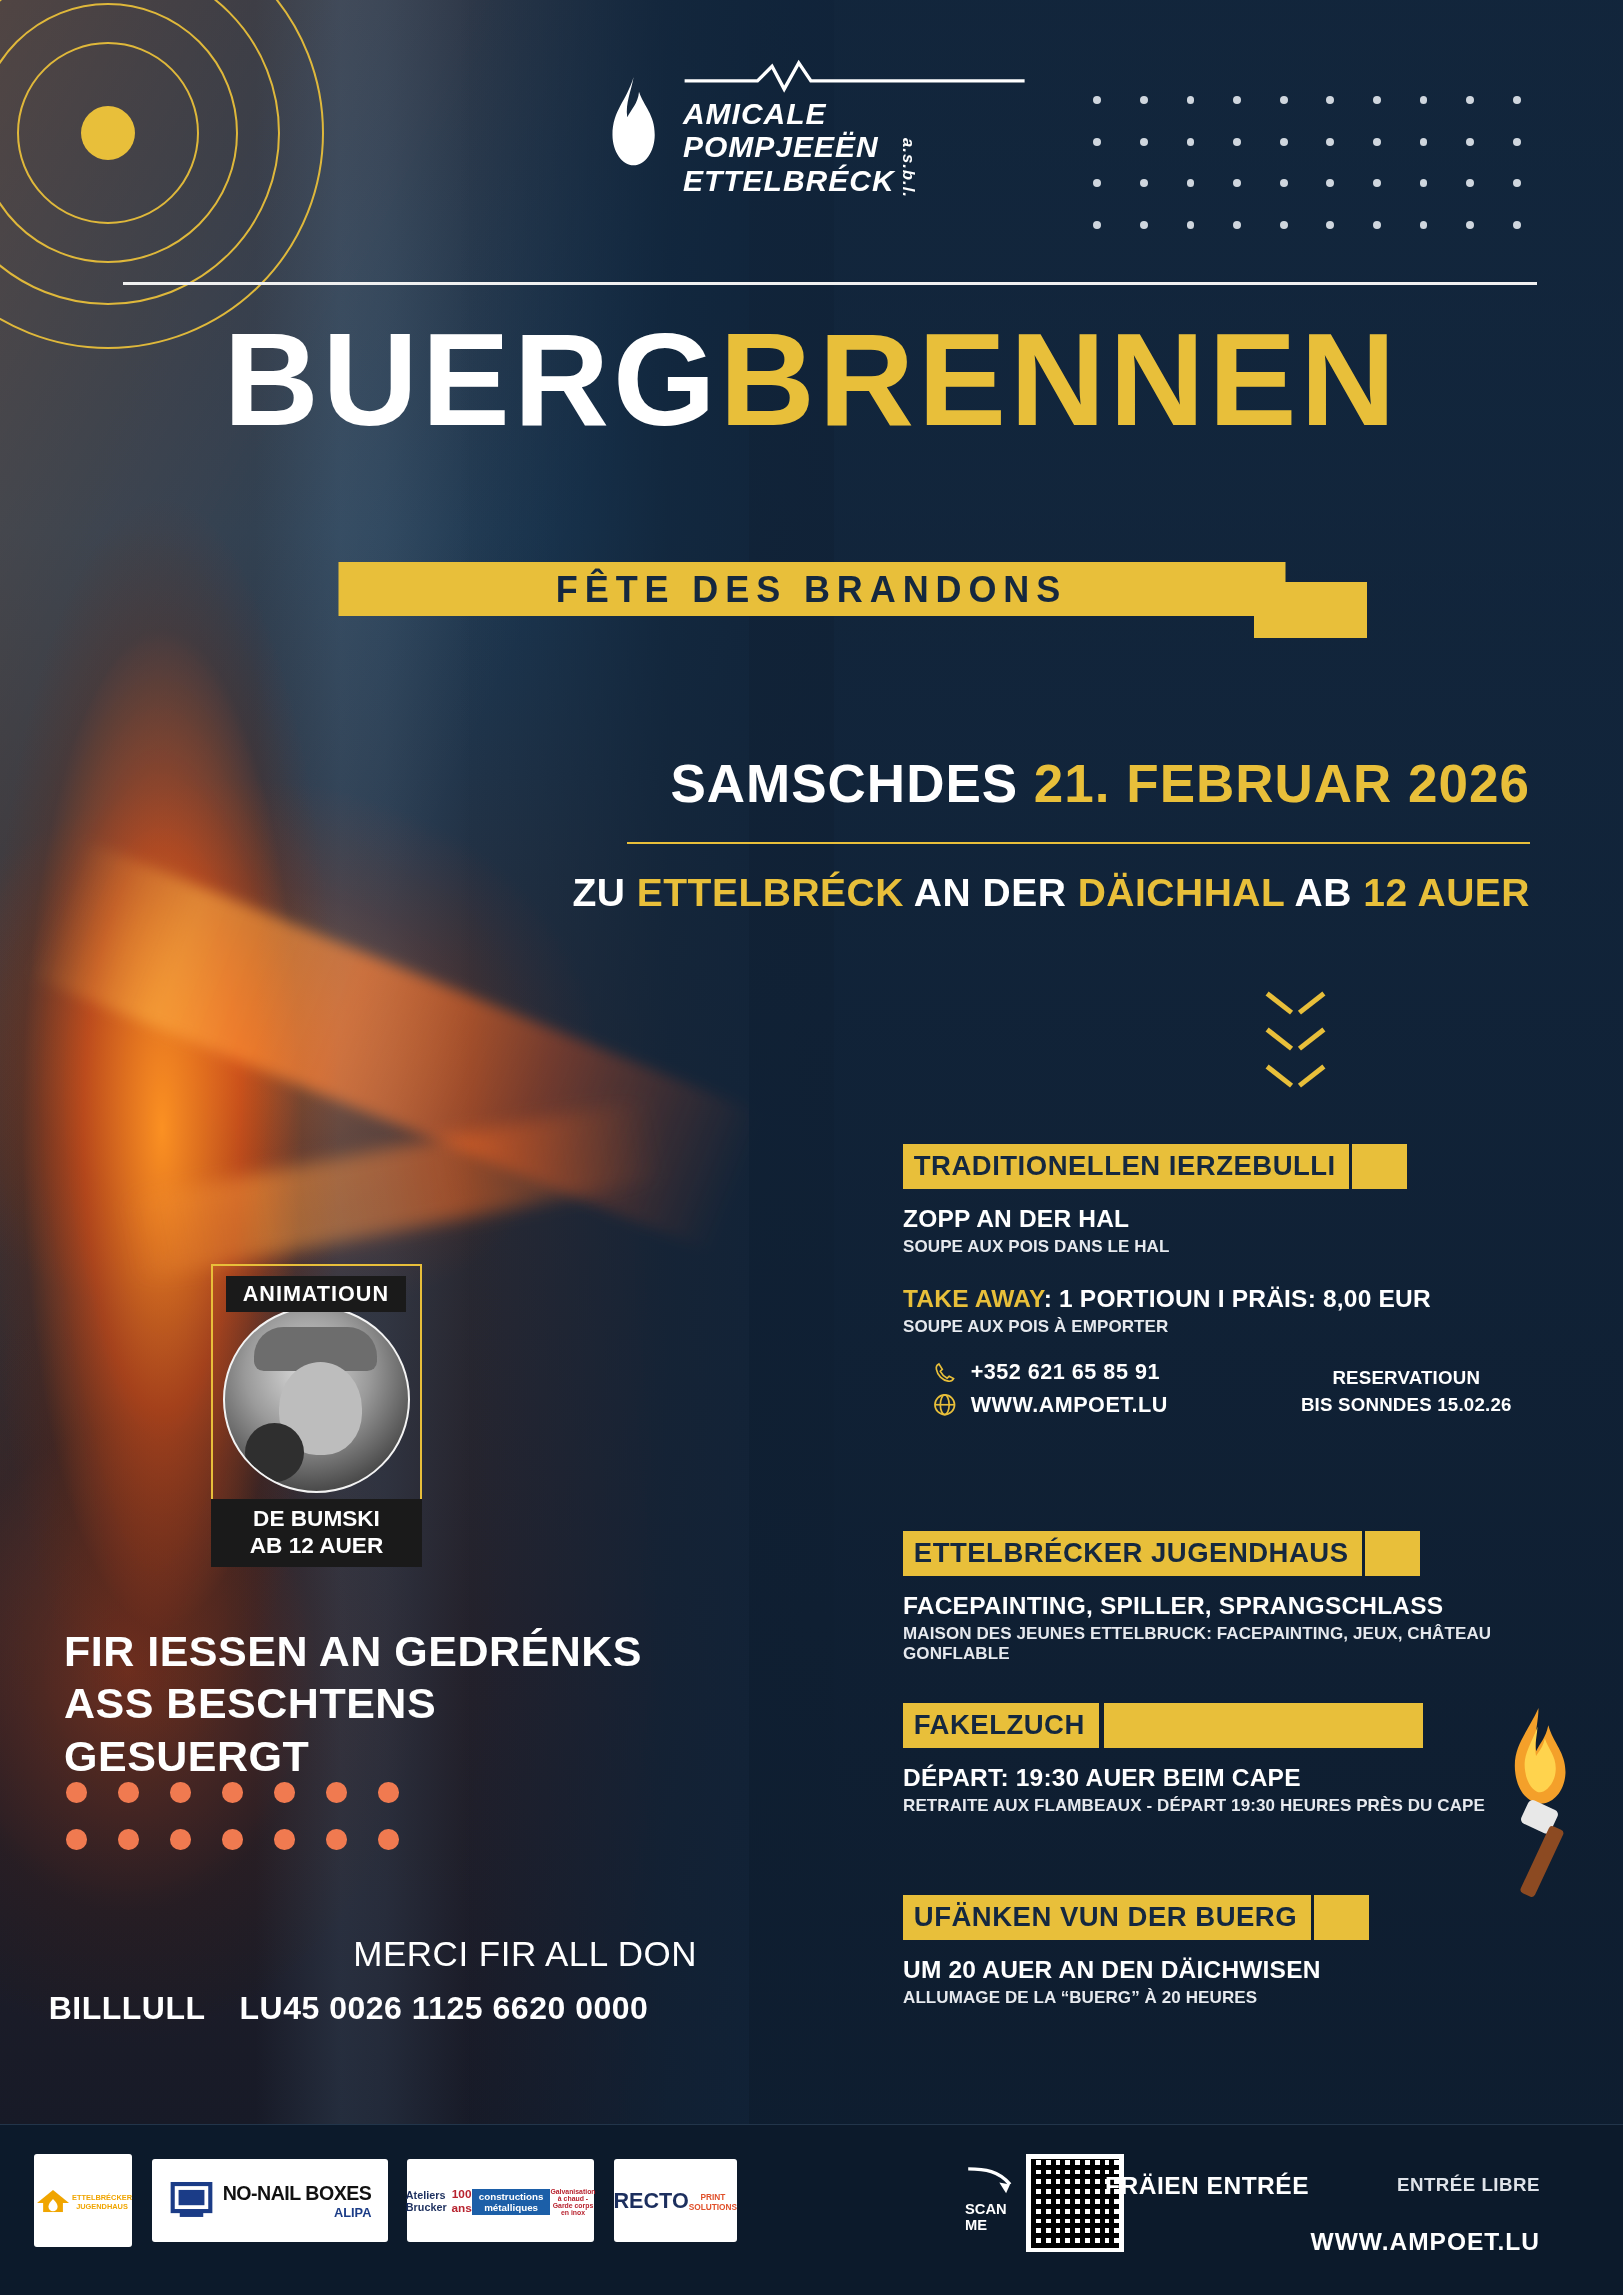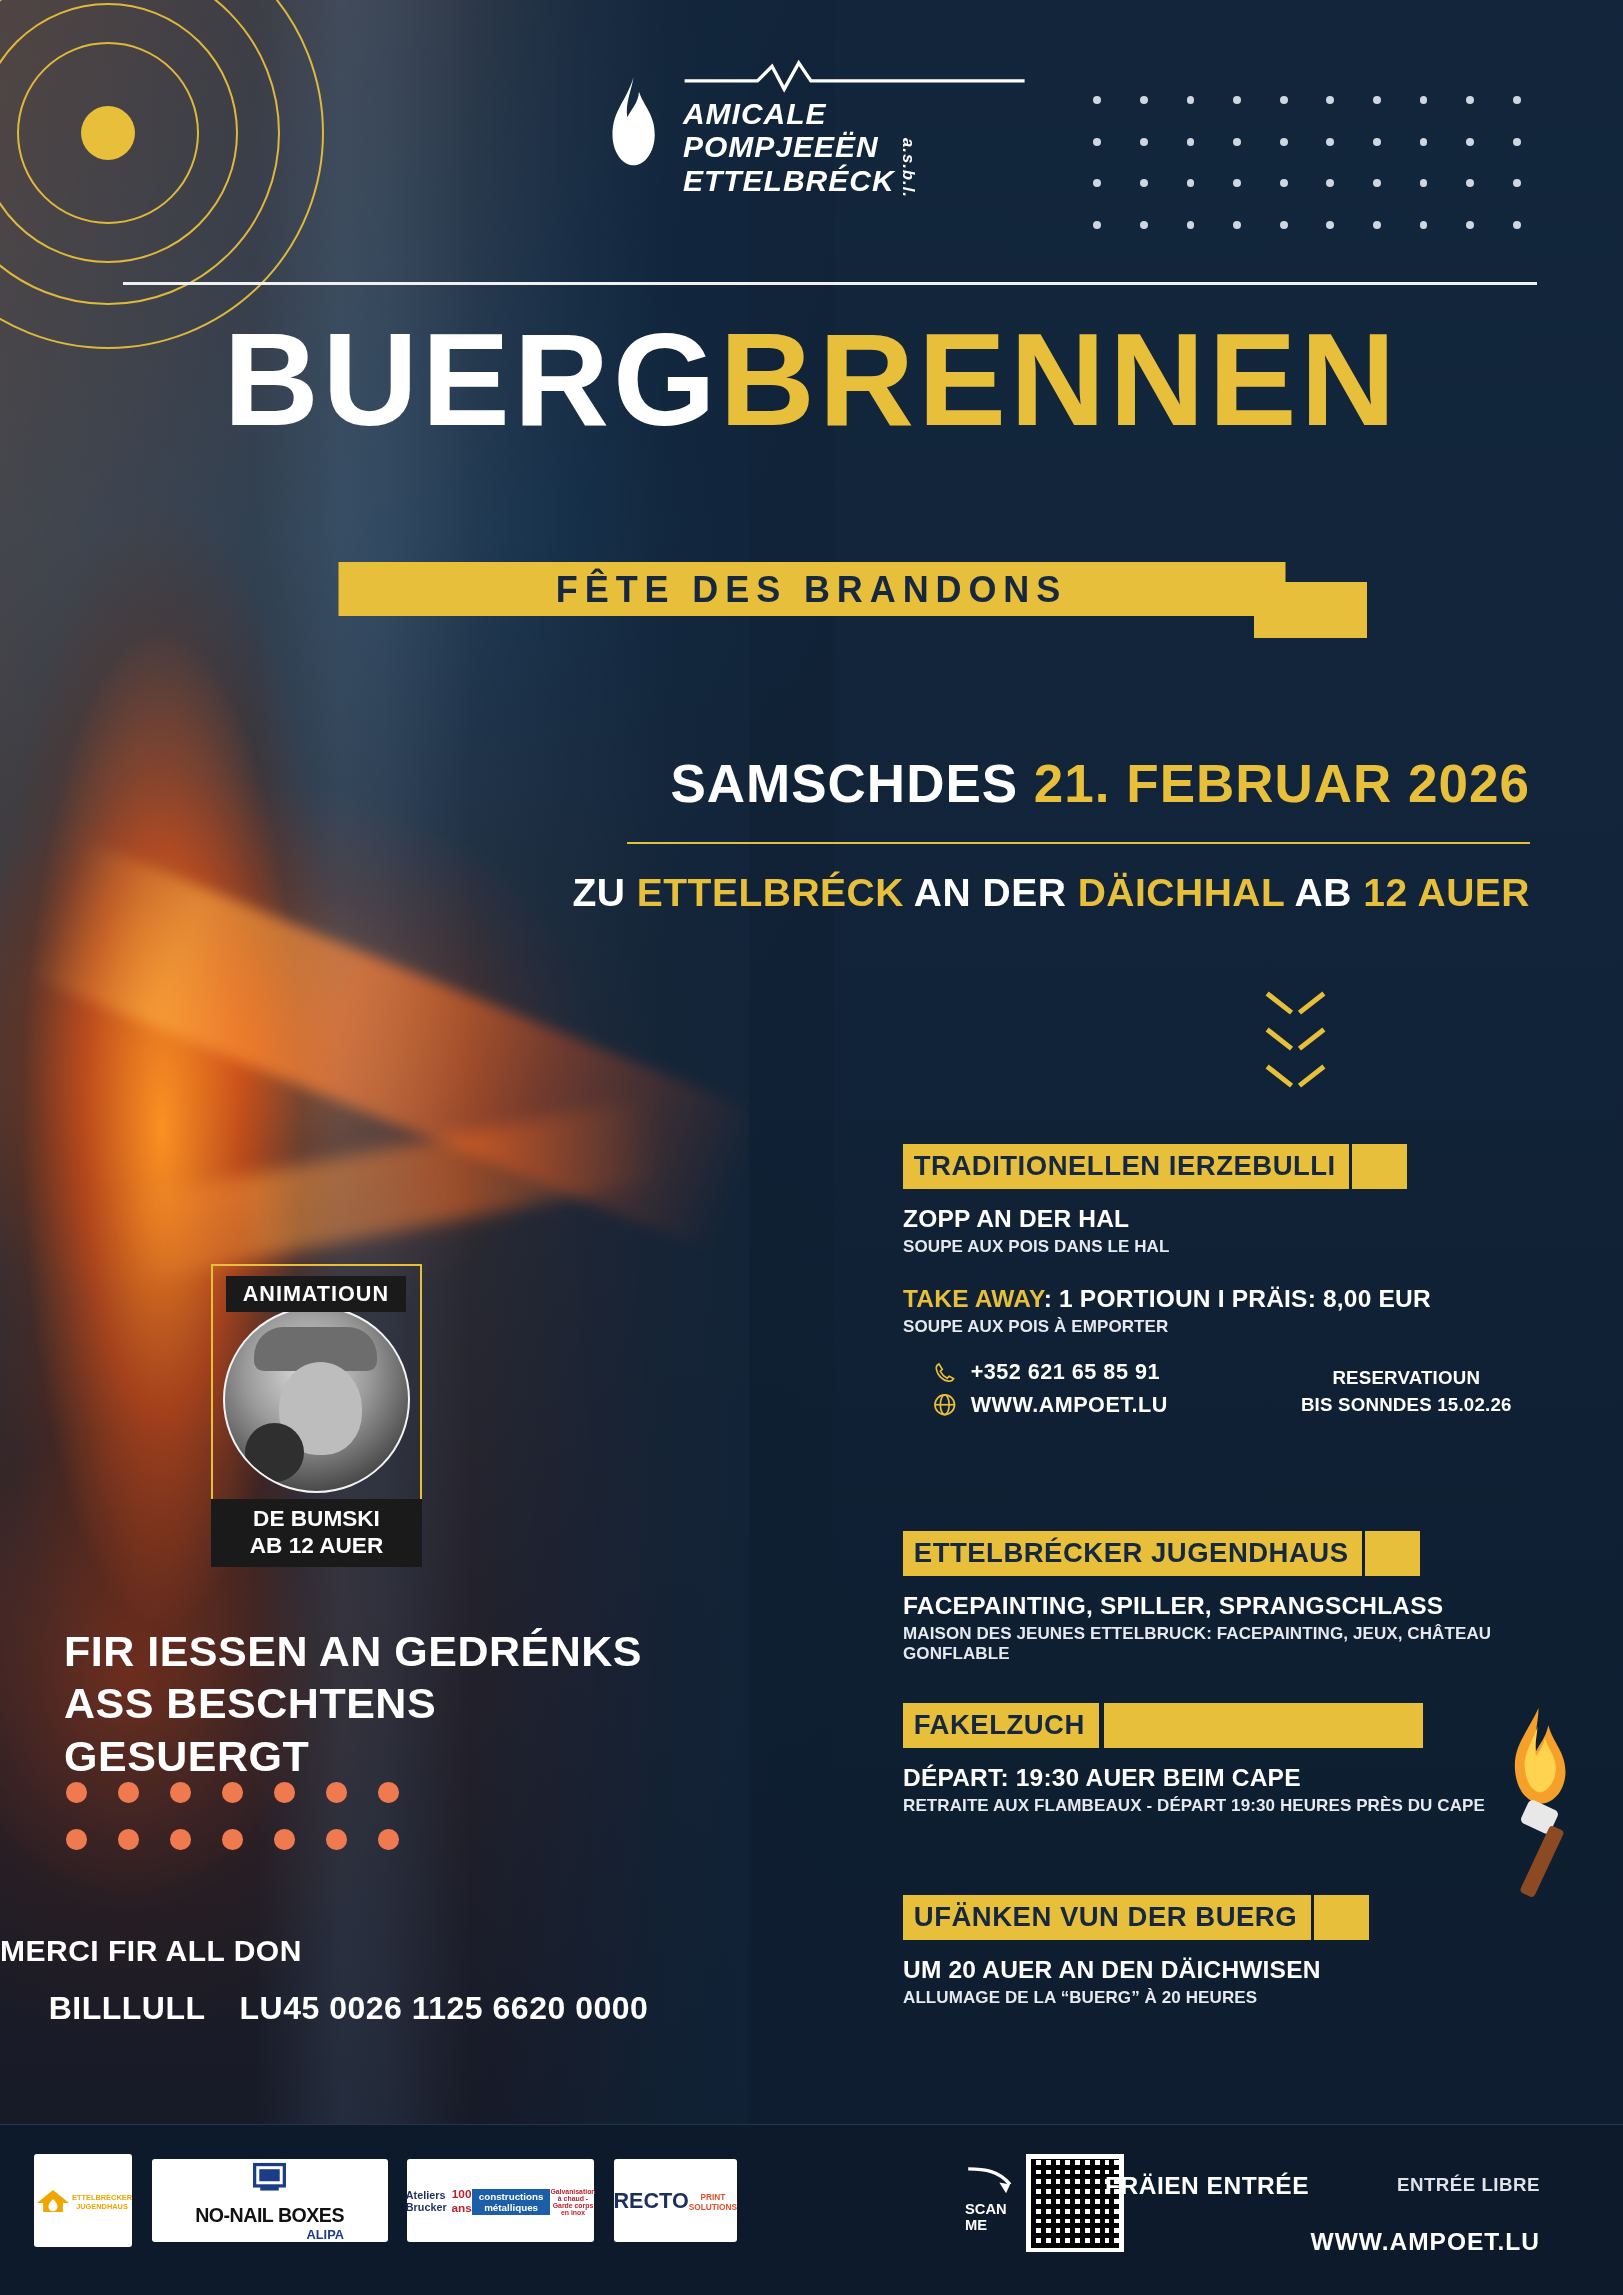"MERCI FIR ALL DON" .merci { font-size: 30px -> 35px; font-weight: 700 -> 400; text-align: left -> right }
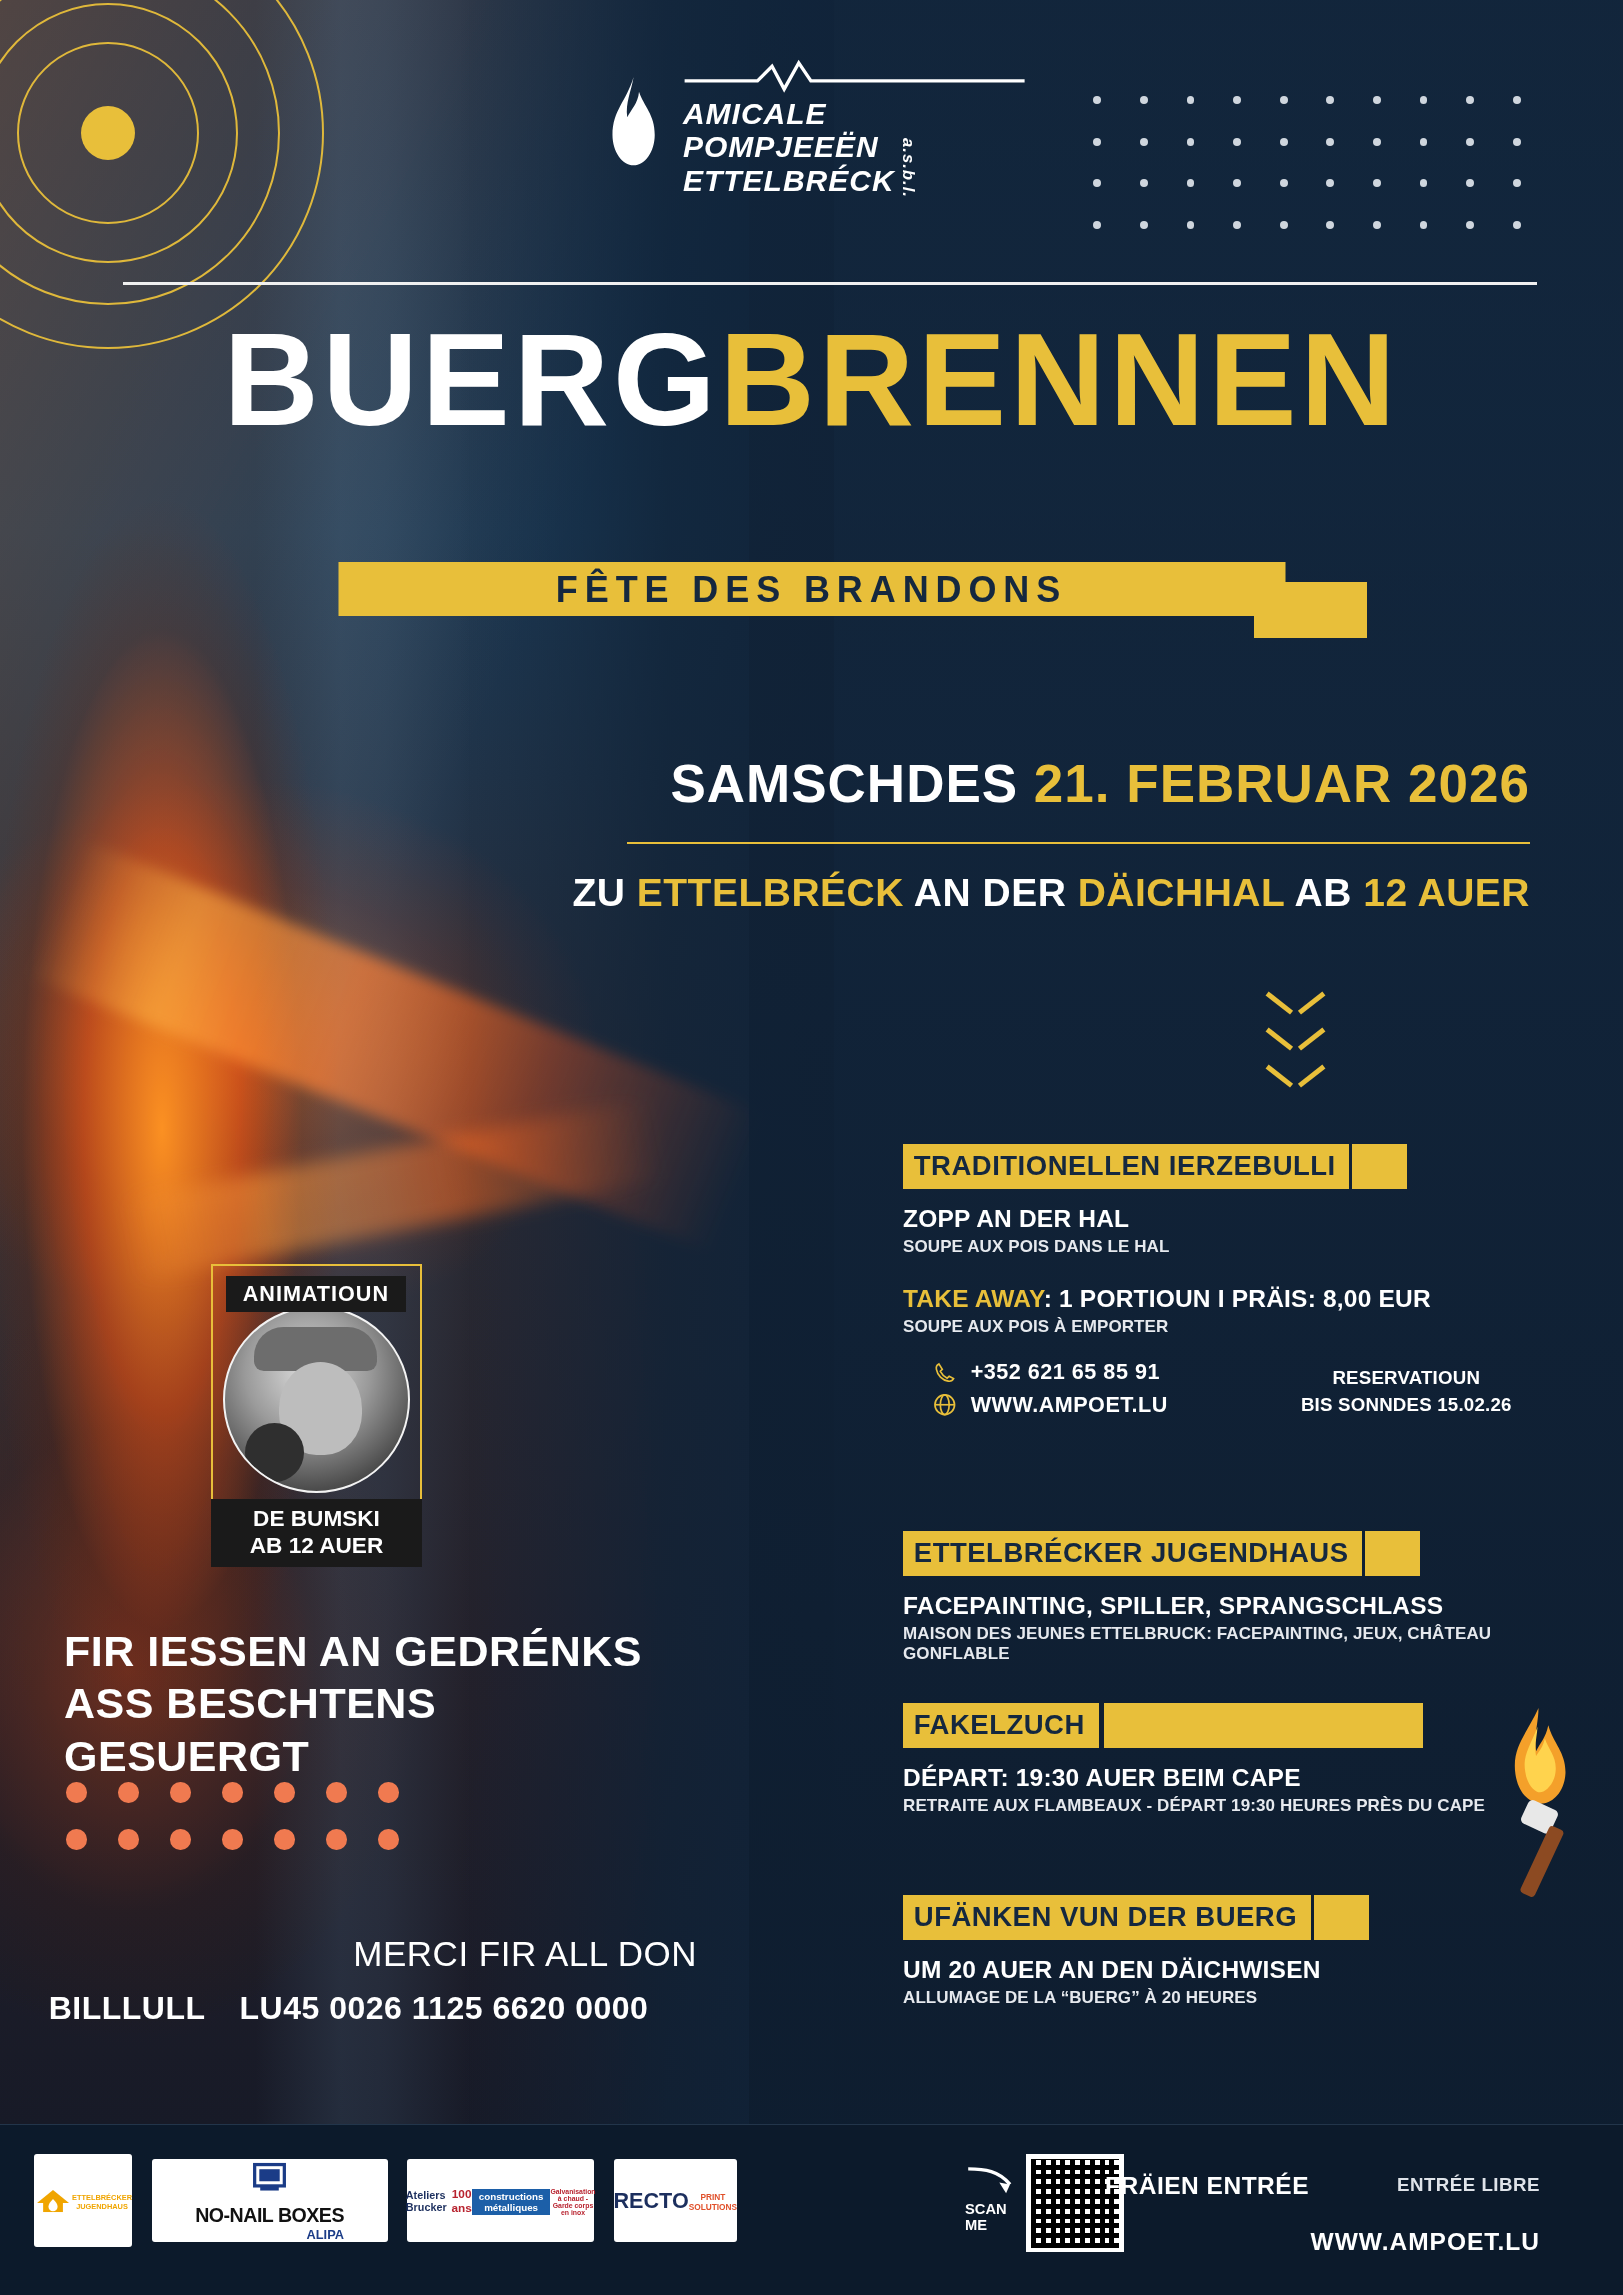"NO-NAIL BOXES" div.sp { flex-direction: column -> row }
